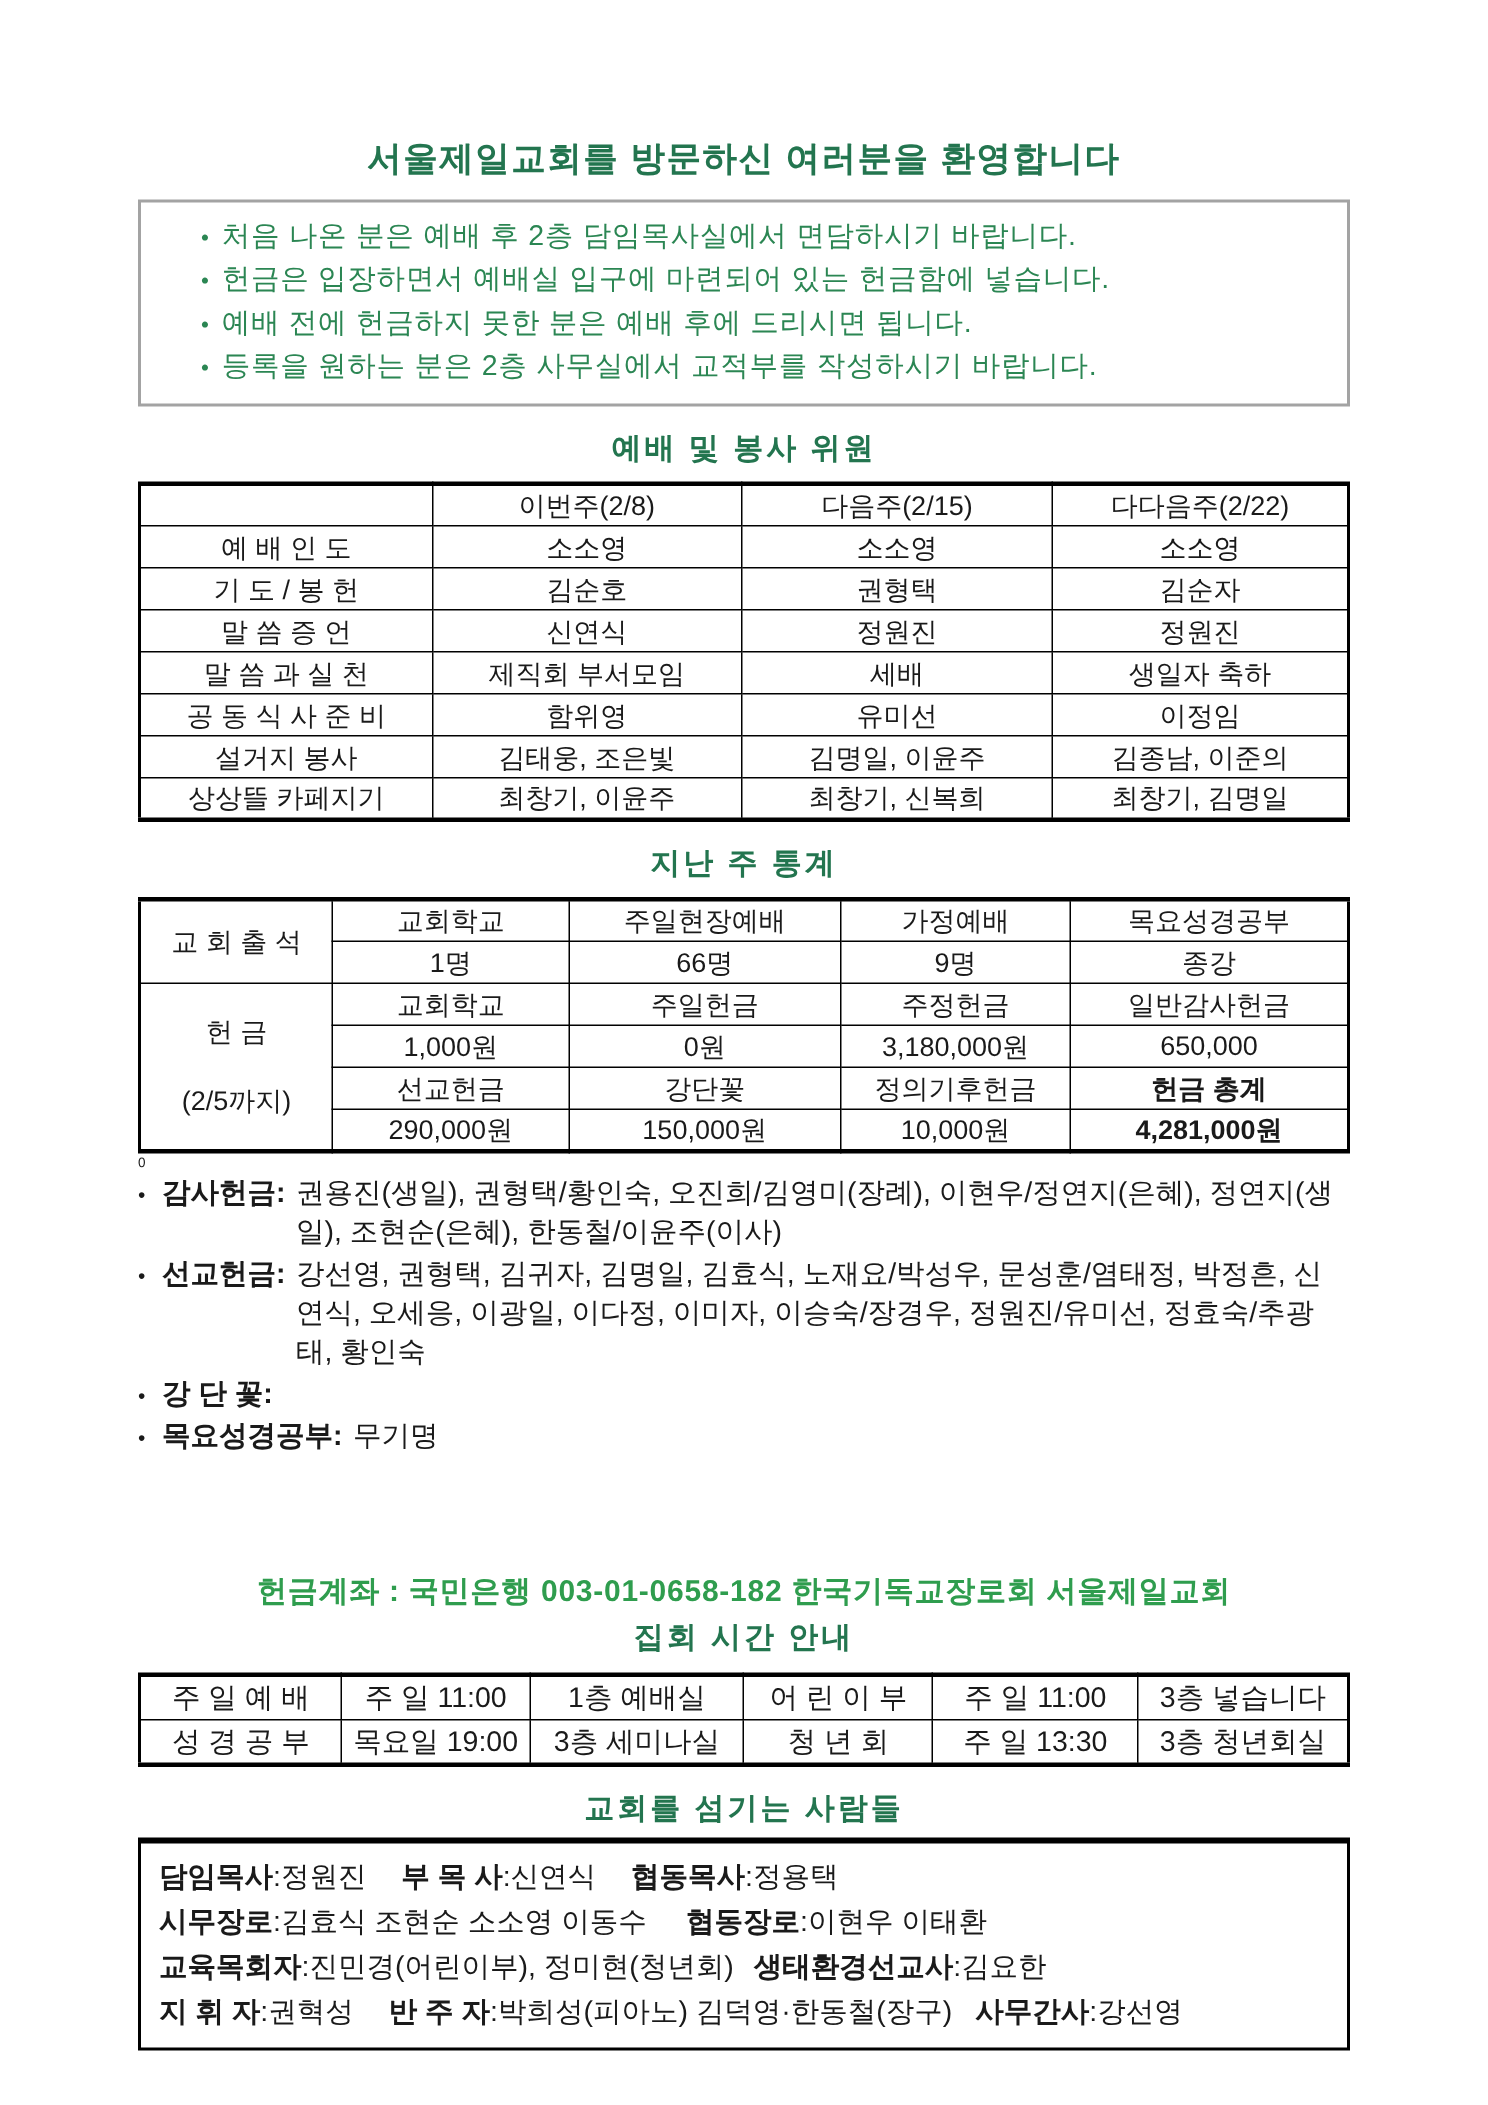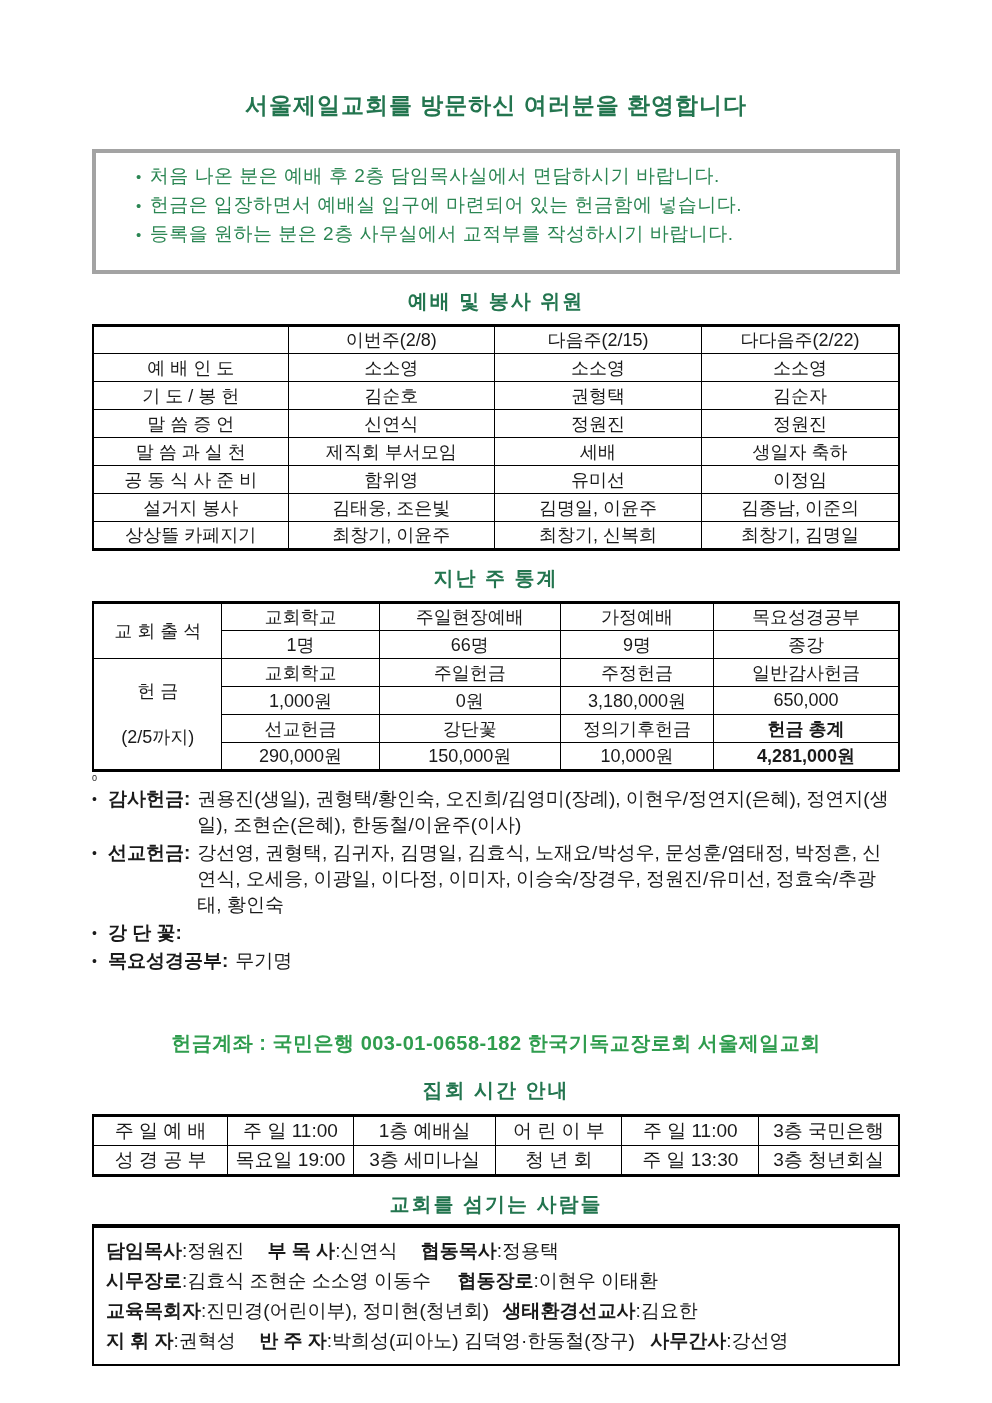"• 처음 나온 분은 예배" .notice-box { border: 4px solid #a3a3a3 -> 2px solid #a3a3a3; margin-top: 28px -> 12px; padding: 9px 10px 21px 40px -> 9px 10px 9px 40px }
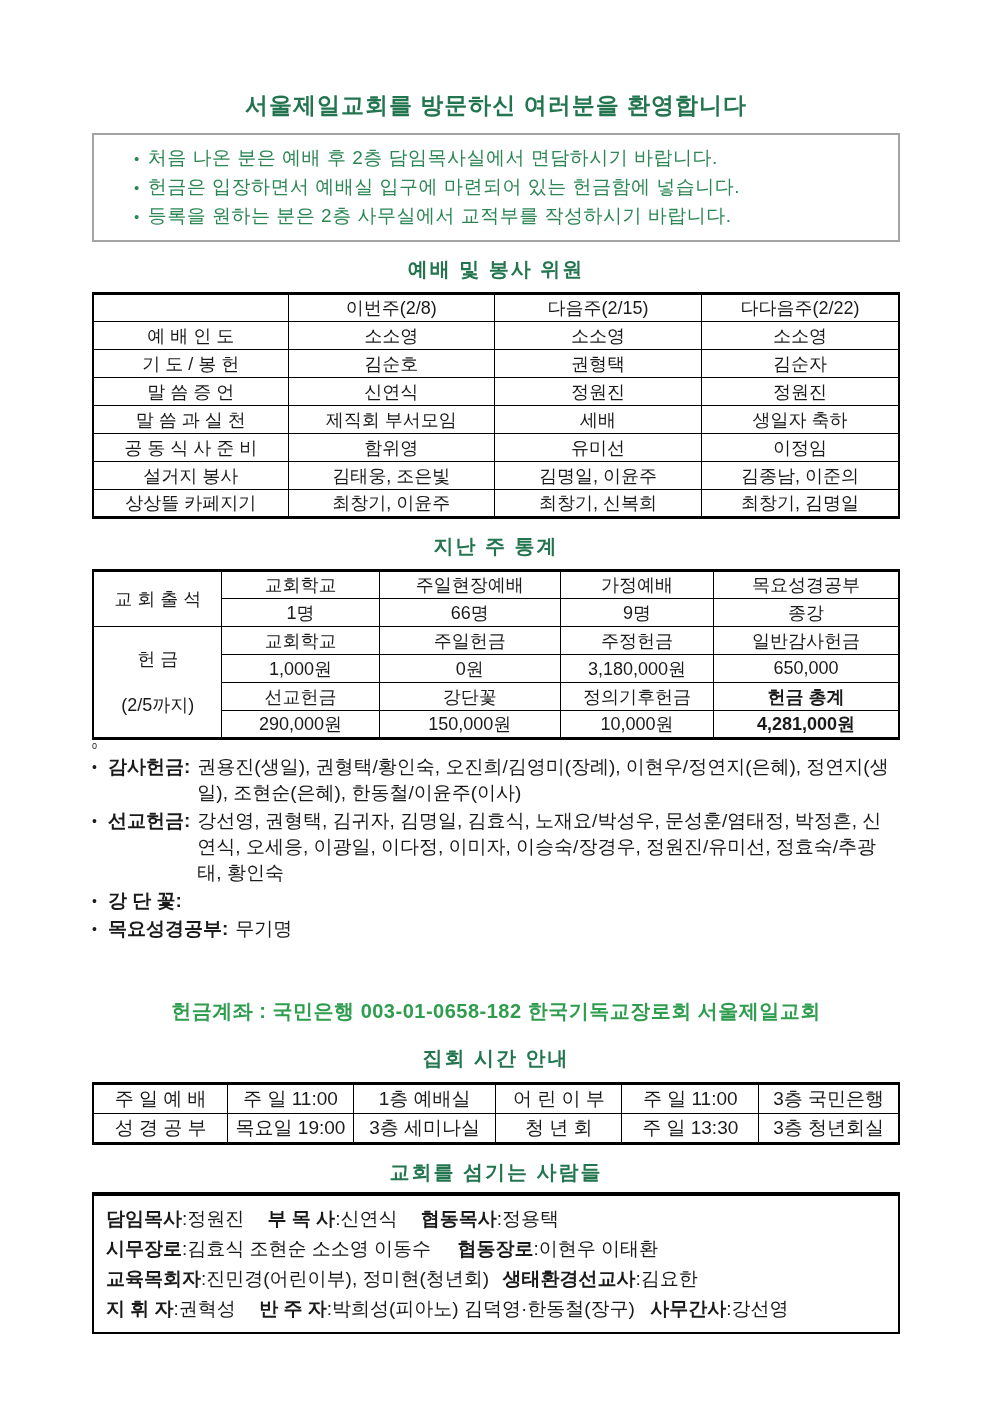"• 예배 전에 헌금하지 못한" div.notice-item { html: none -> <div><span>•</span><span>예배 전에 헌금하지 못한 분은 예배 후에 드리시면 됩니다.</span></div> }
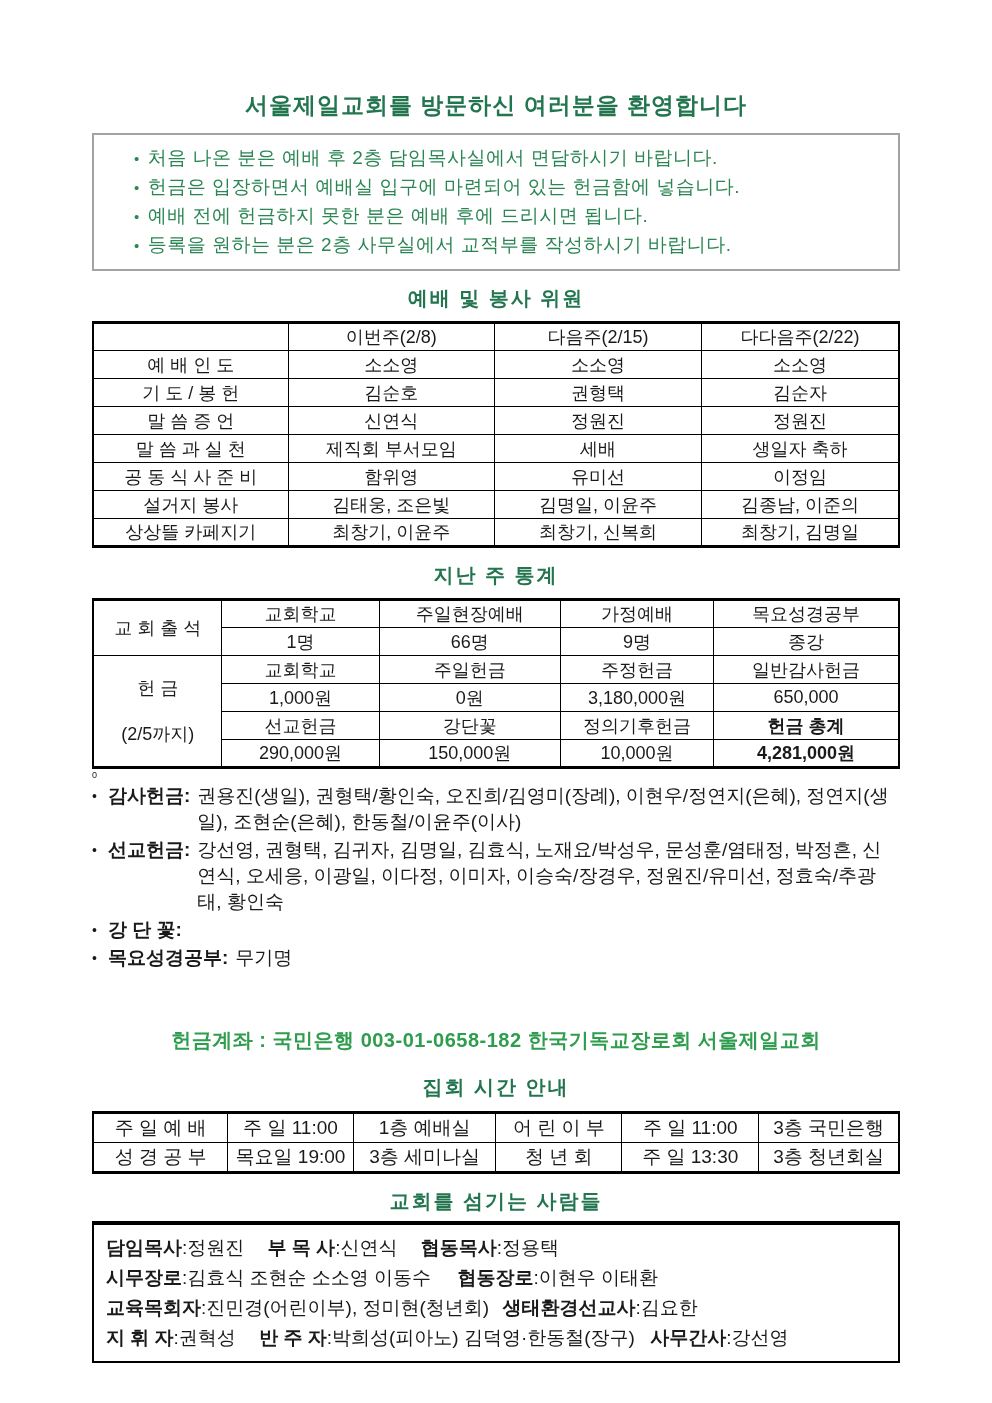"헌금계좌 : 국민은행 003-01-0658-182 한국기독교장로회" .account-line { margin-top: 56px -> 76px }
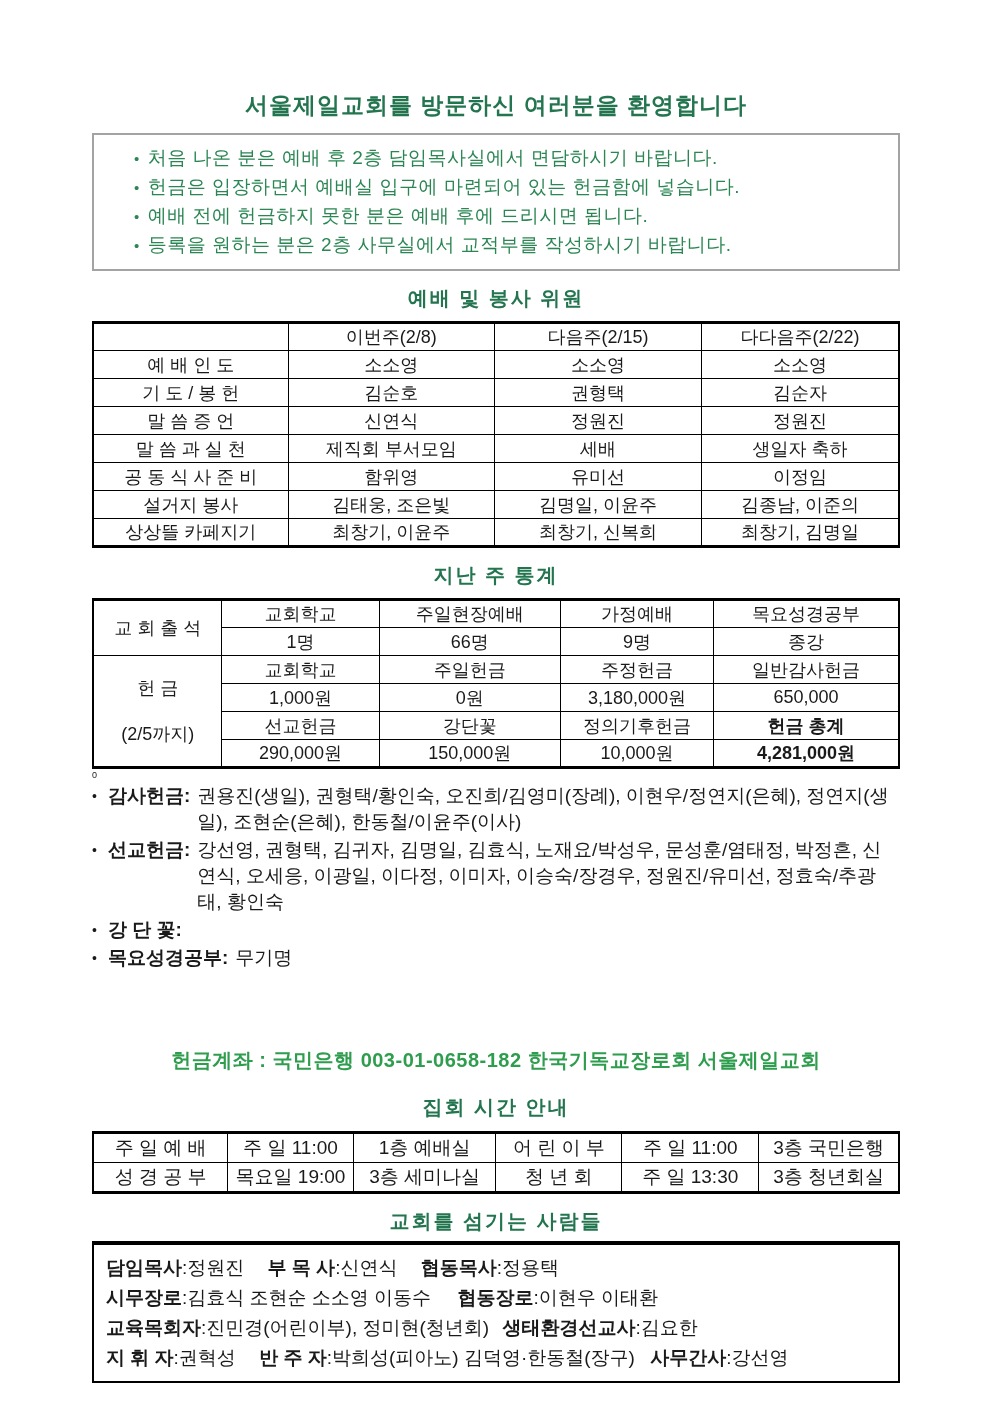"집회 시간 안내" .schedule-heading { margin-top: 20px -> 4px }
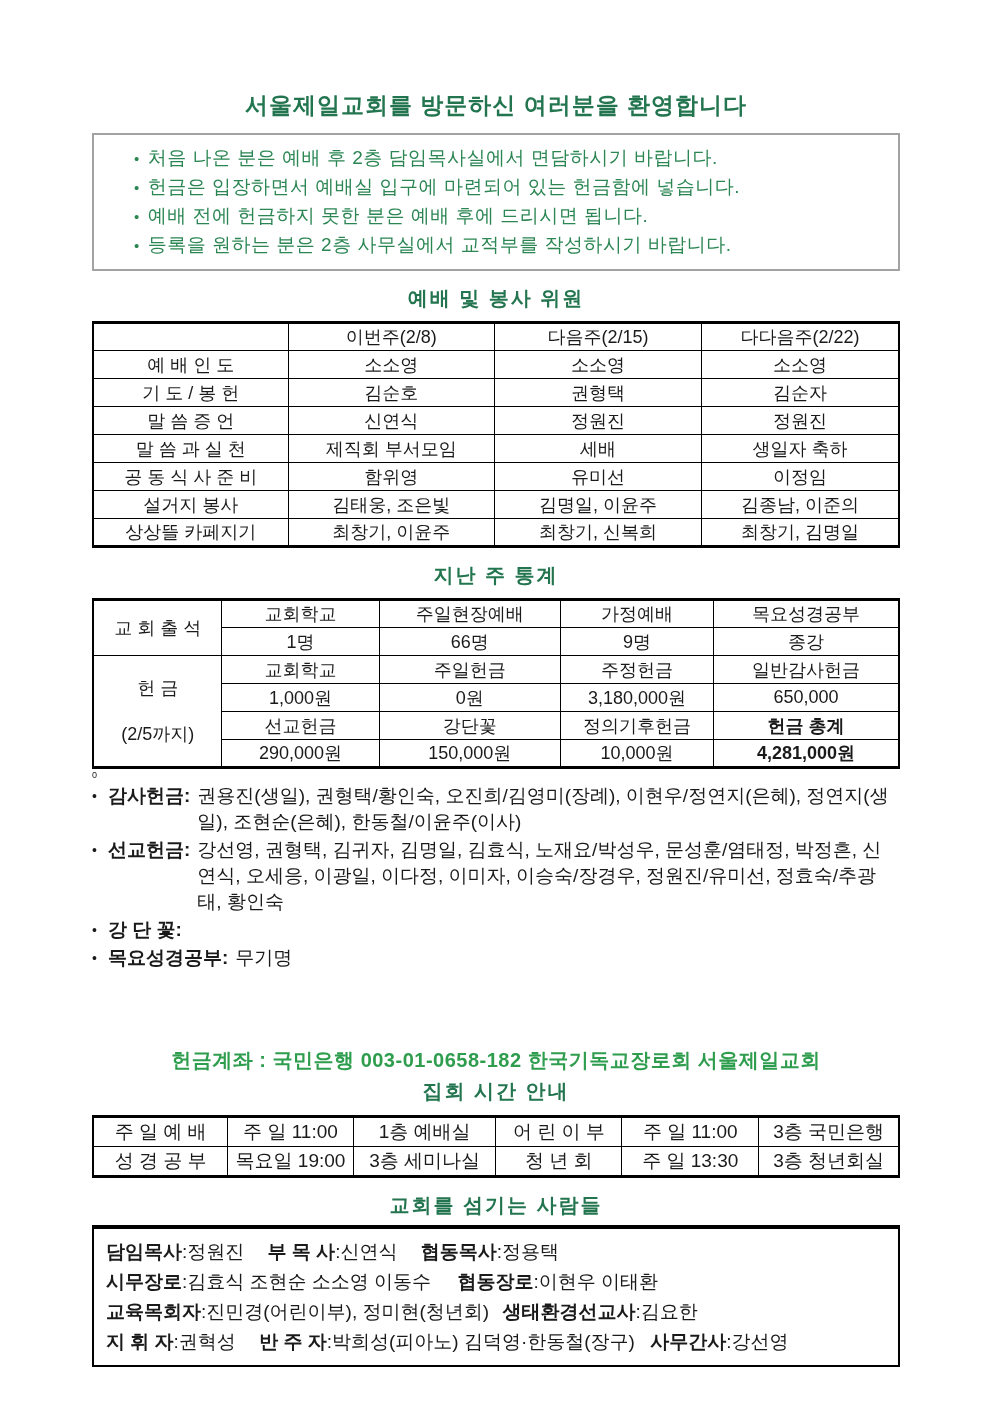"3층 국민은행" td { text: 국민은행 -> 넣습니다 }
